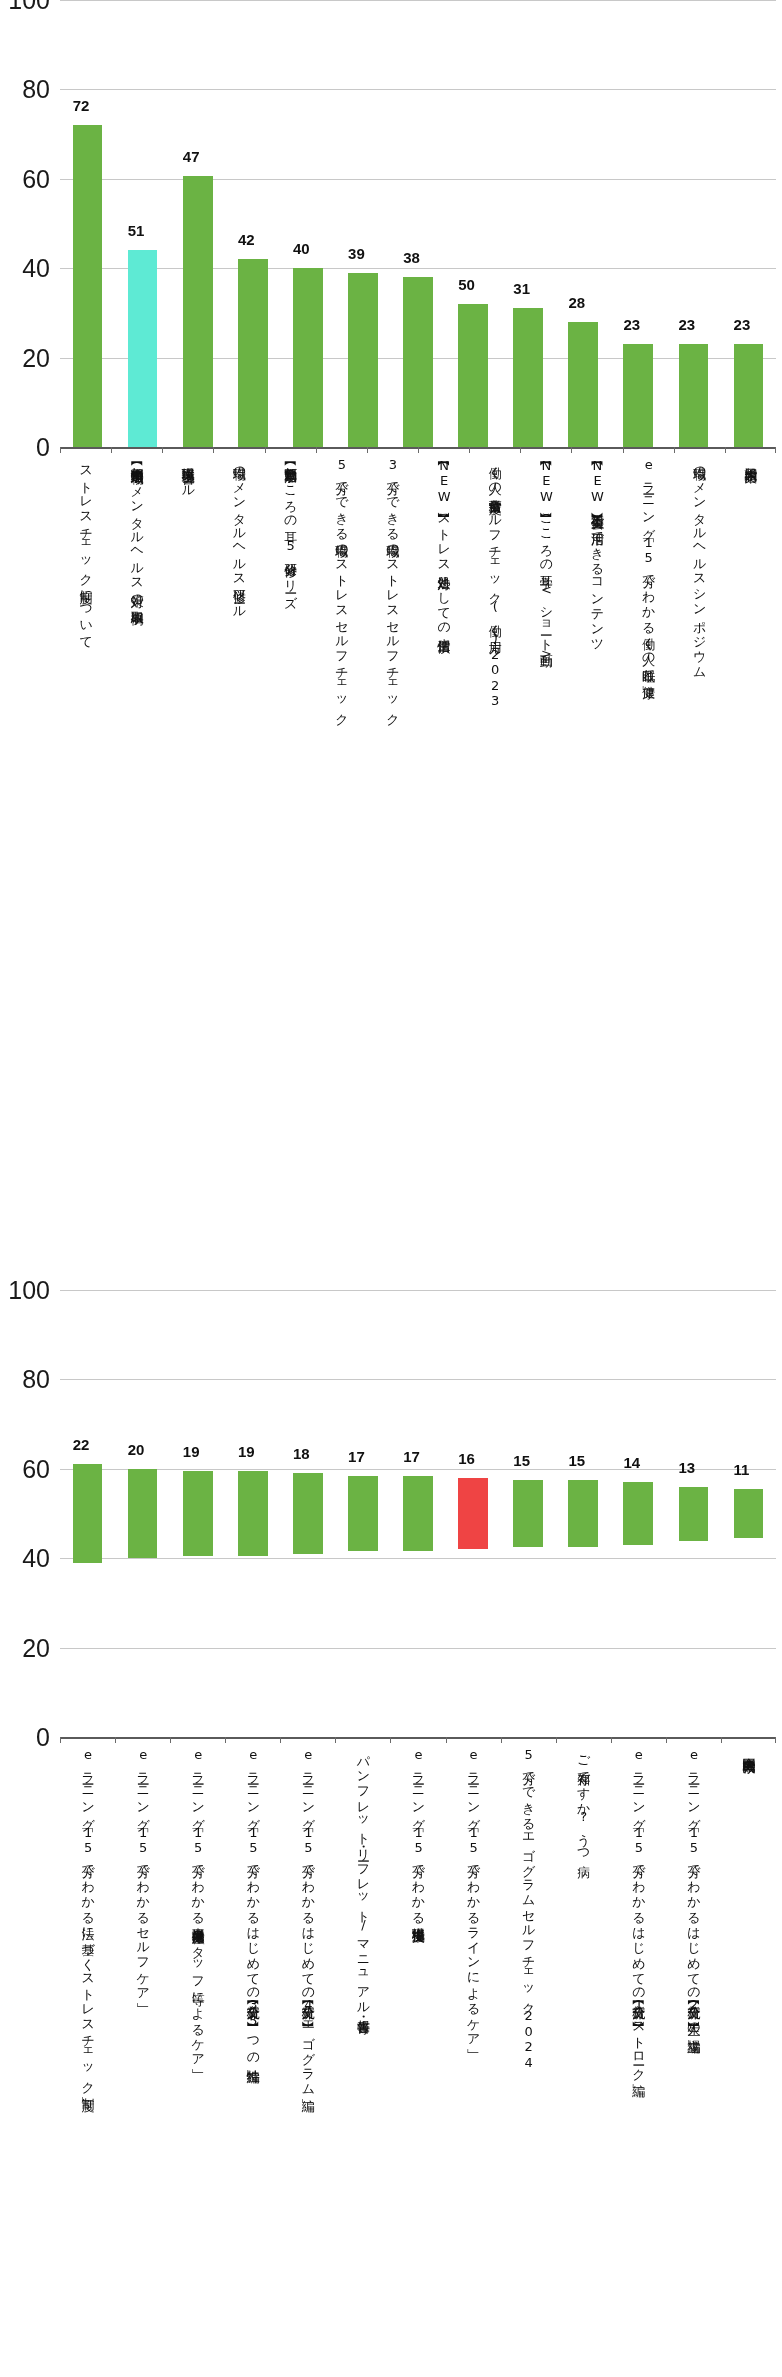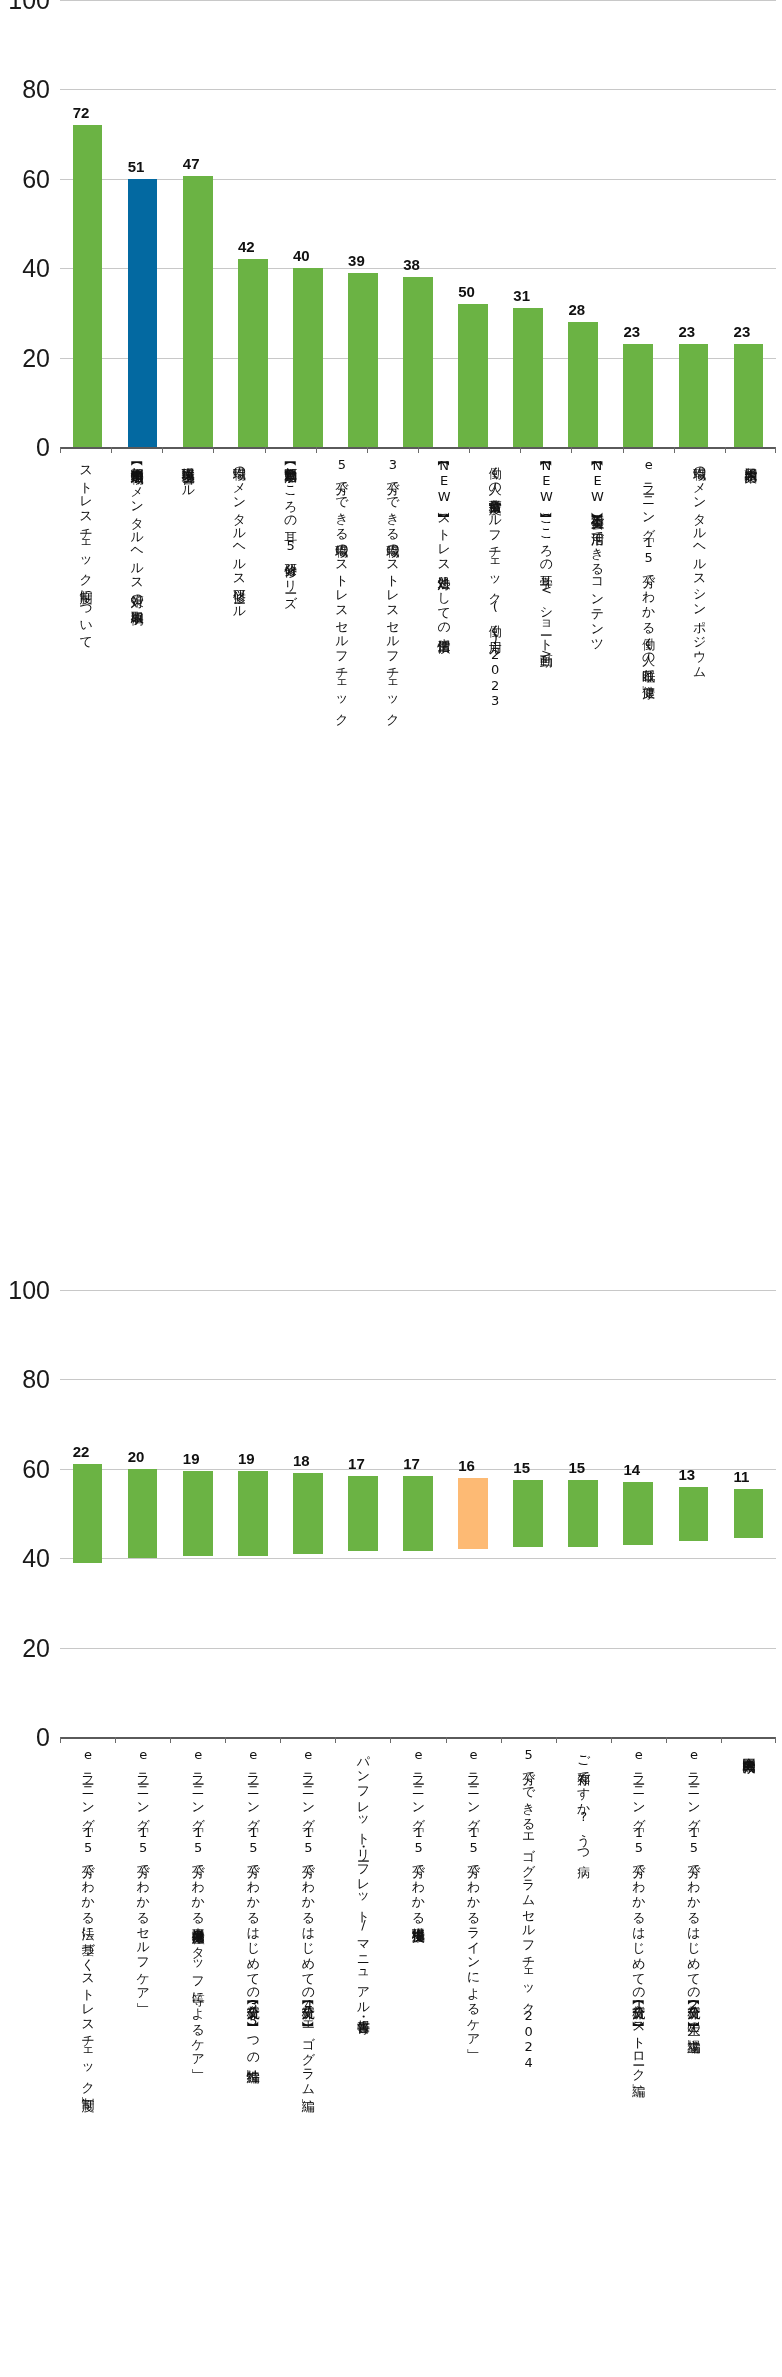"72" .barvalue { margin-bottom: 5px -> 12px }
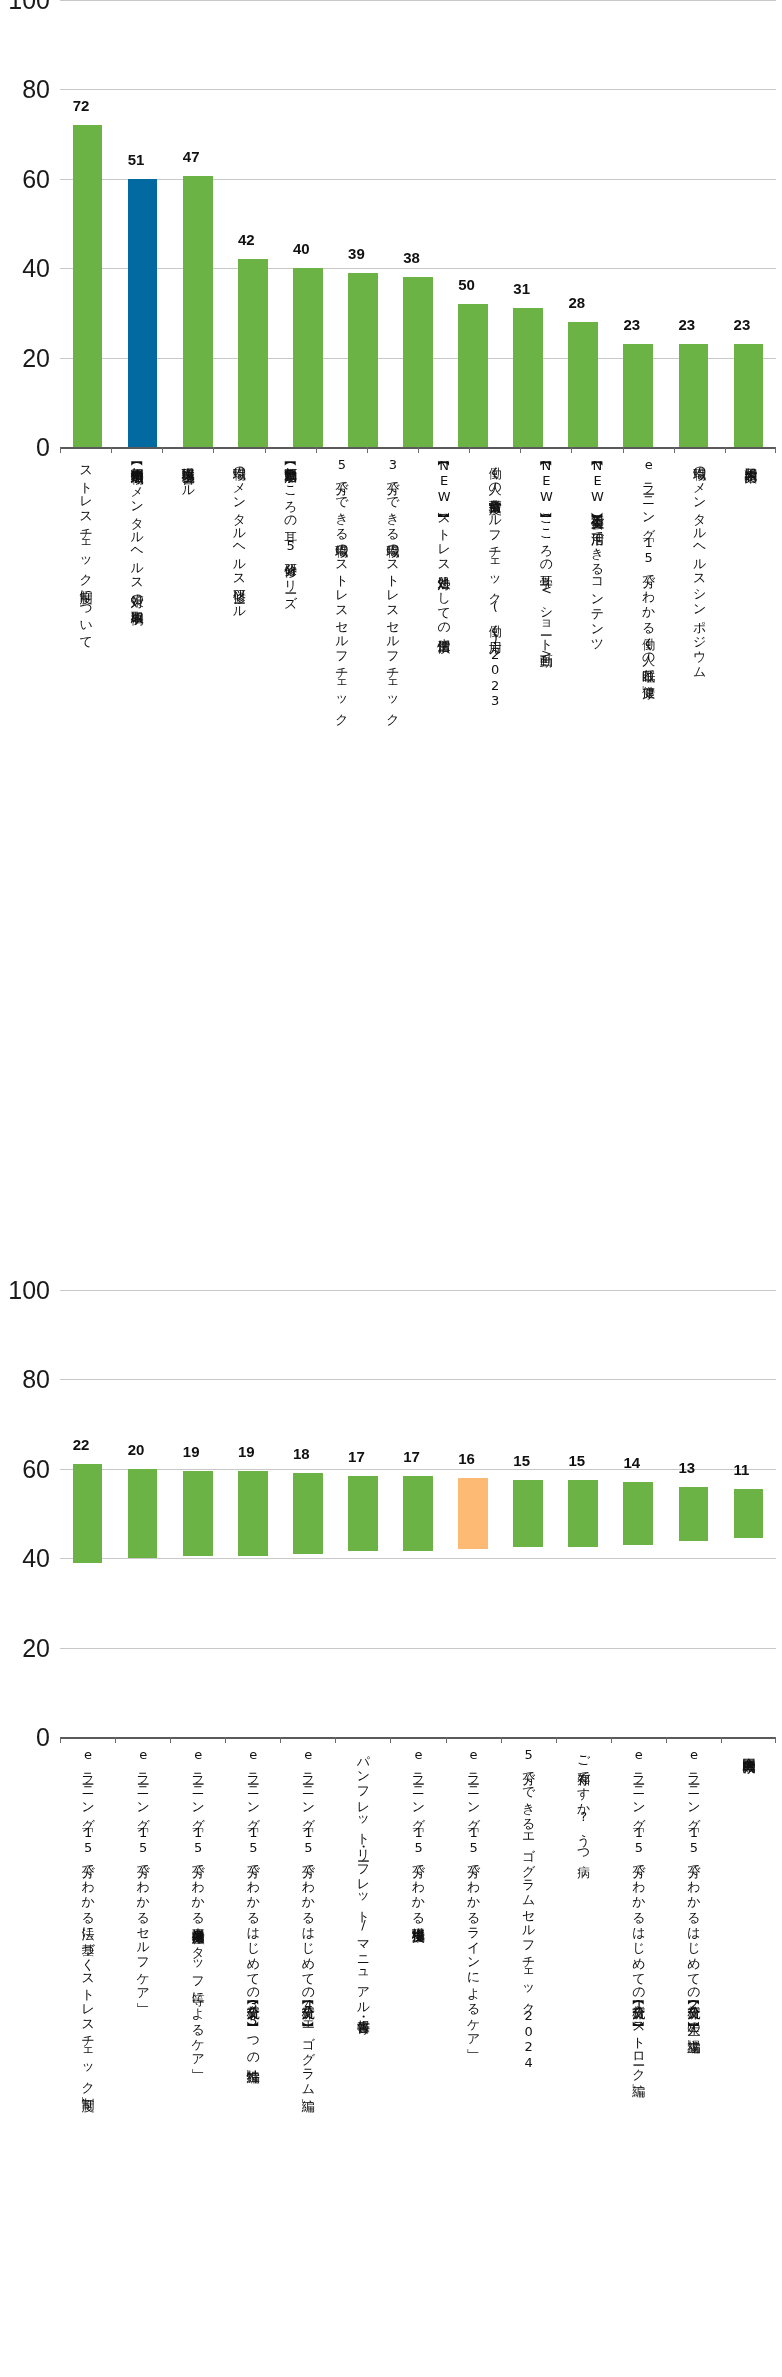"51" div.bar { background: #0369a1 -> #5eead4; height: 268px -> 197px }
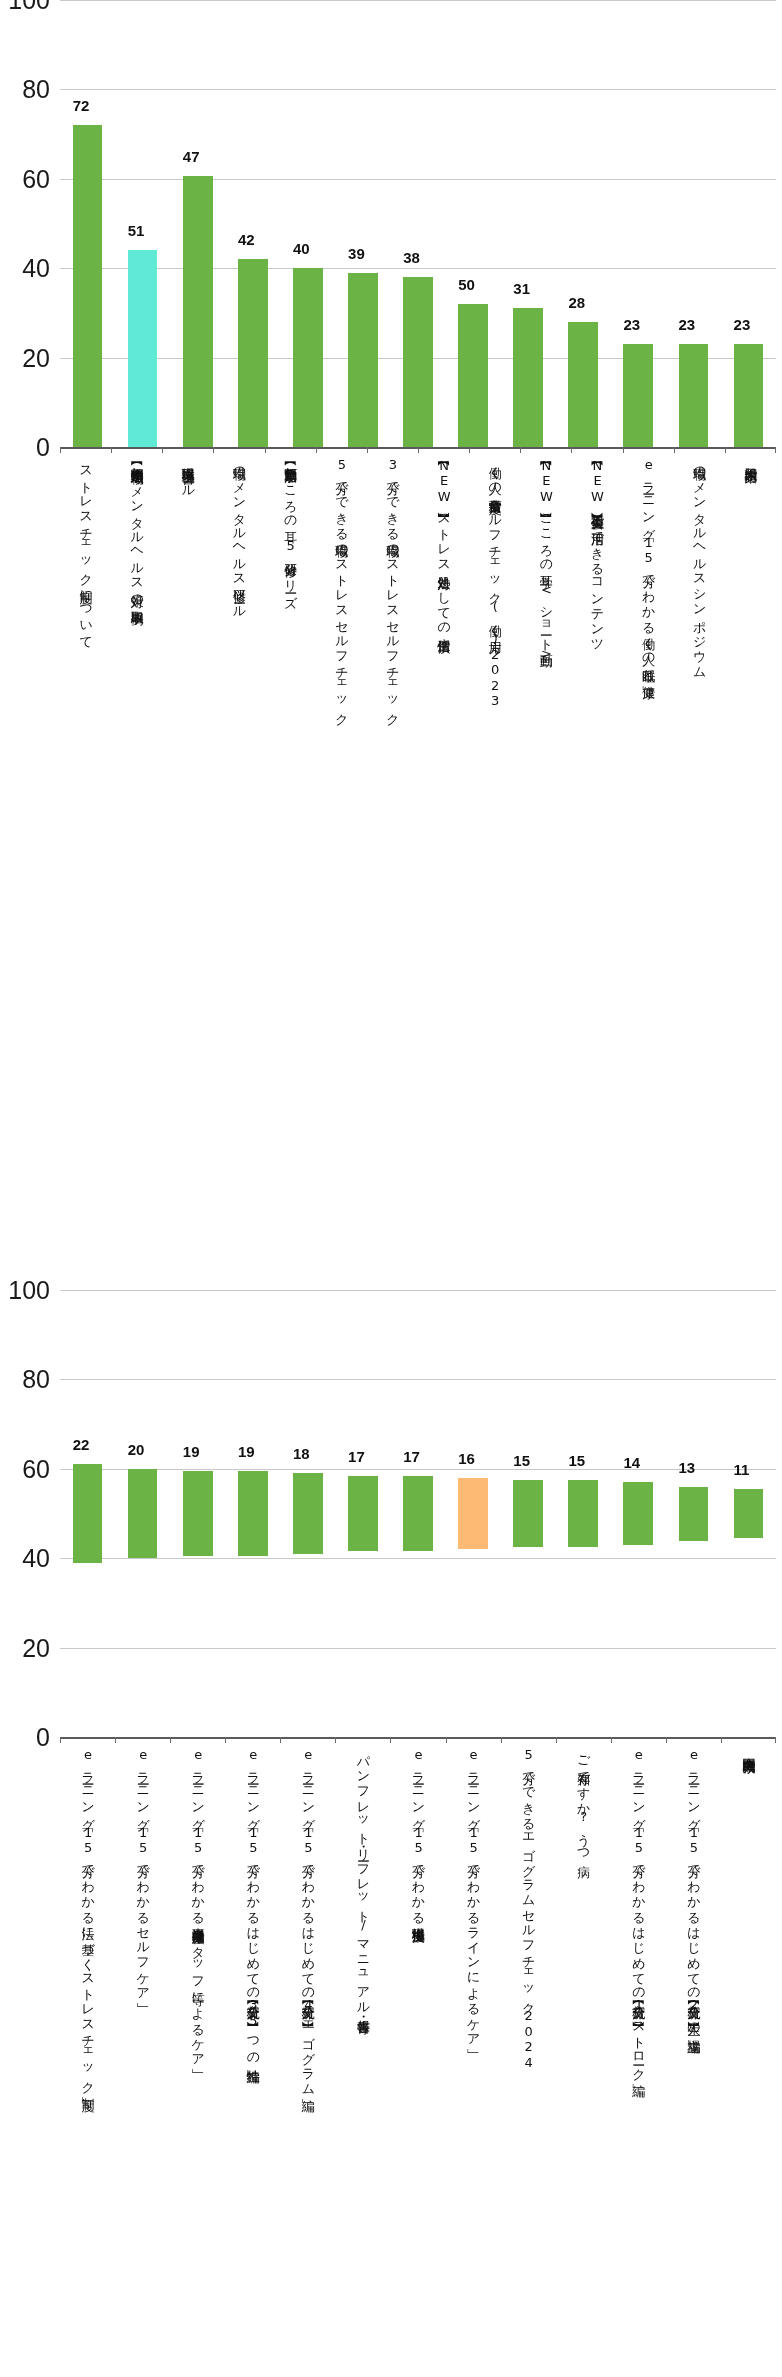"16" div.bar { background: #fdba74 -> #ef4444 }
